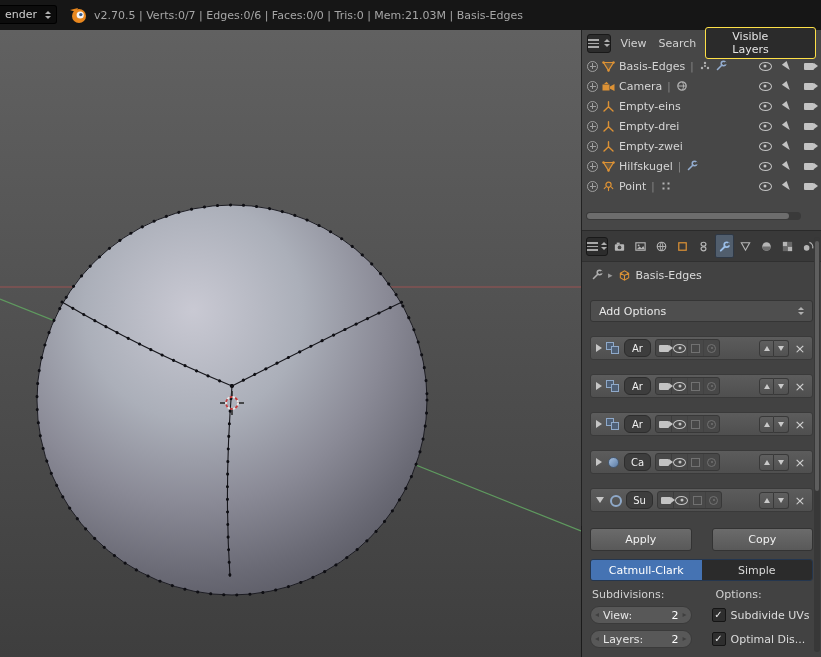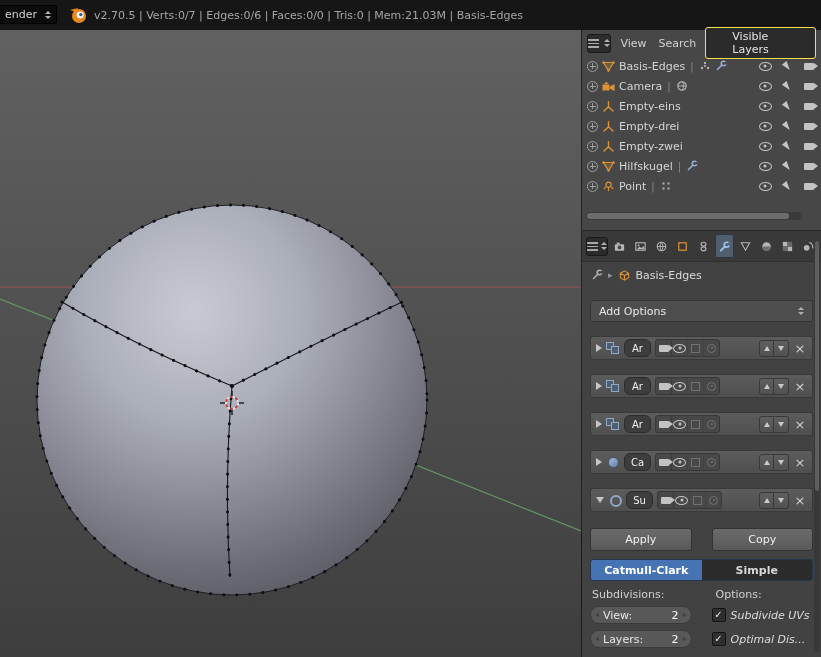"Catmull-Clark" .seg { font-weight: bold -> none }
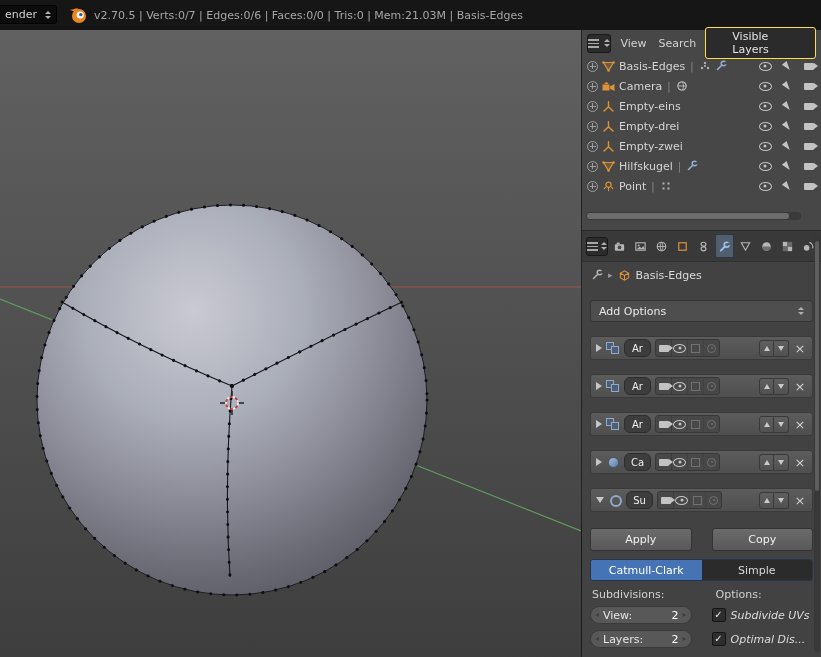"Subdivide UVs" .cb-label { font-style: italic -> none }
